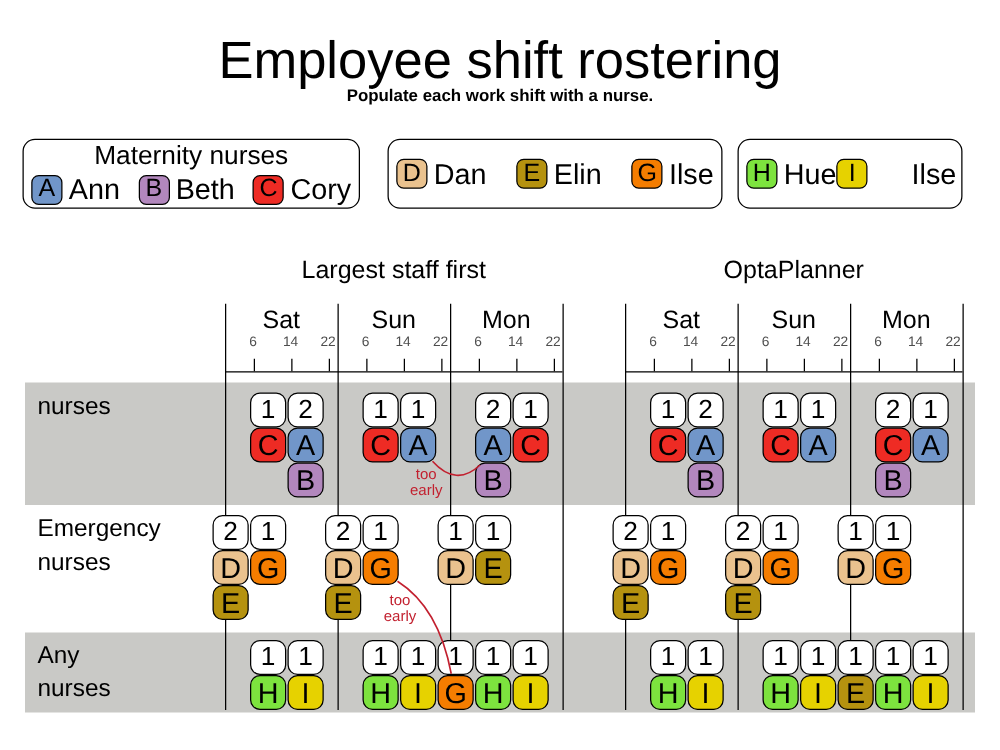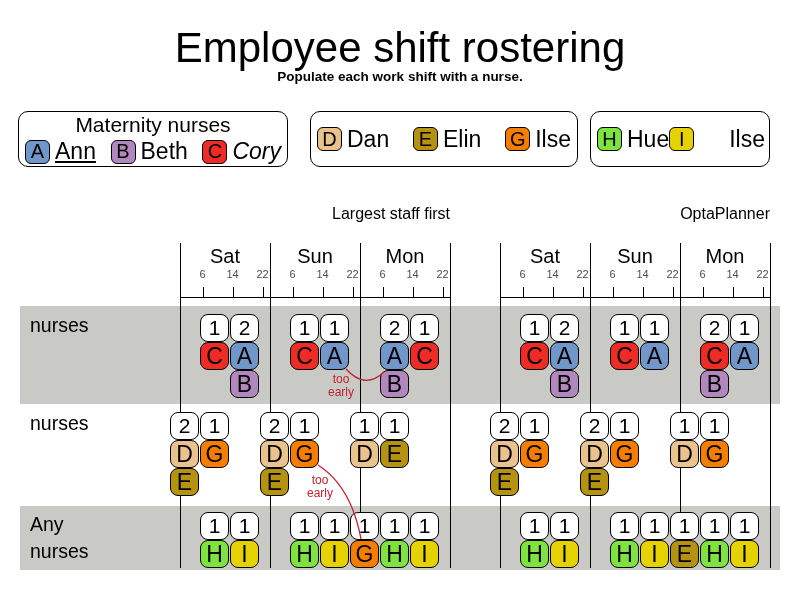"Ann" div.legend-name { text-decoration: underline -> none }
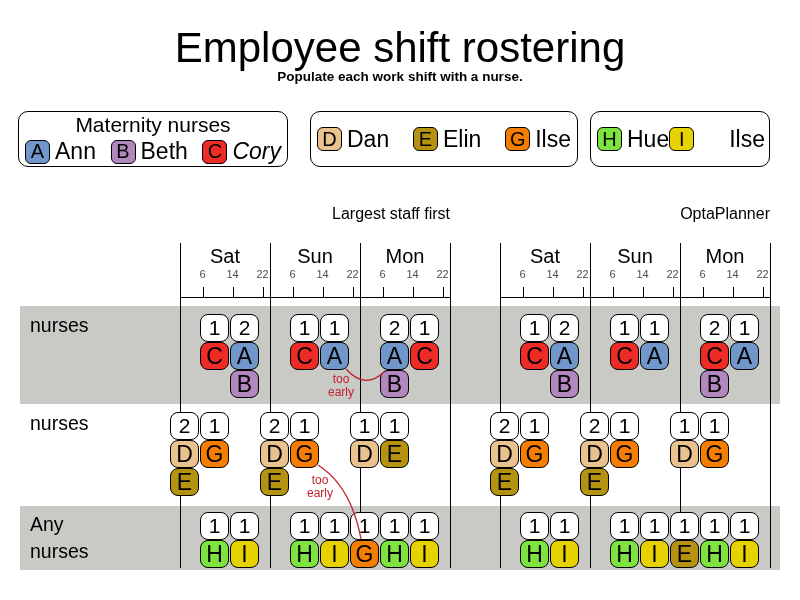"Cory" div.legend-name { font-style: italic -> none }
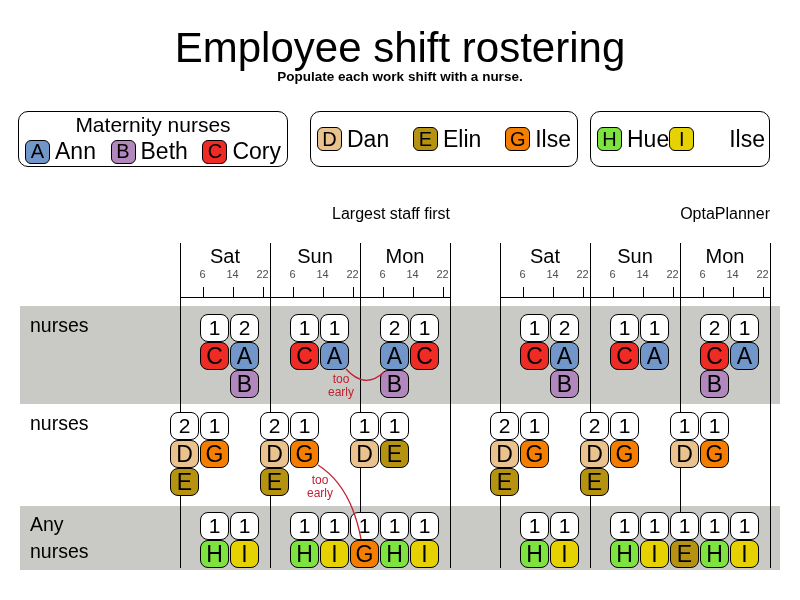"Largest staff first" .solver-title { font-size: 16px -> 20px; text-align: right -> center }
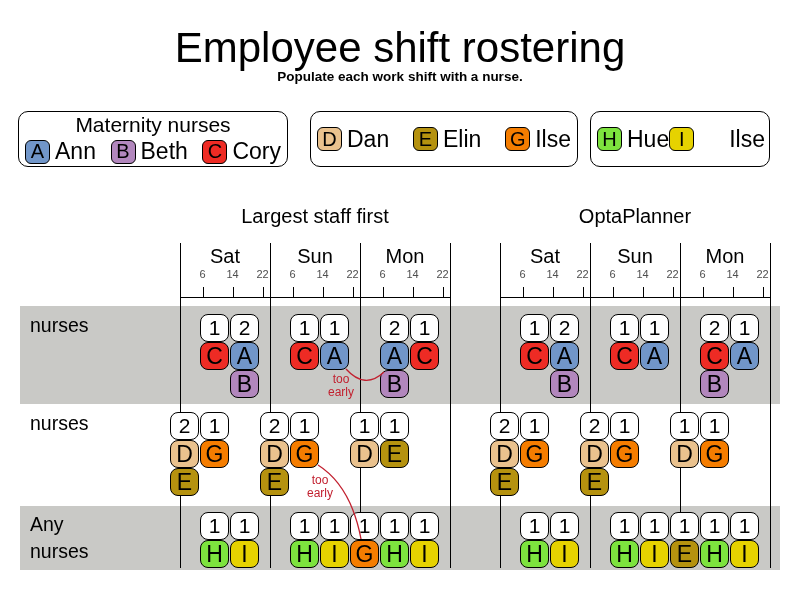"Emergency" div.abs { html: none -> <div>Emergency</div> }
